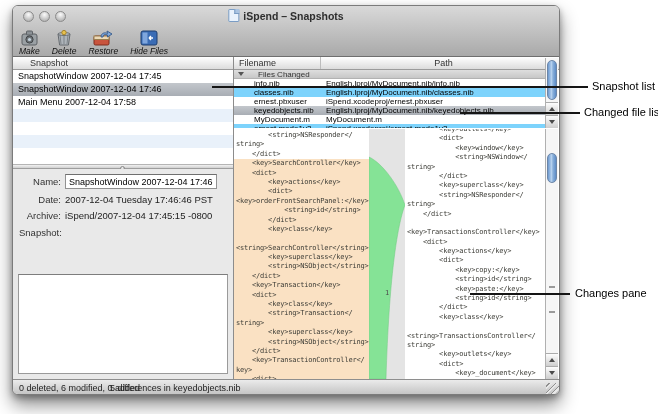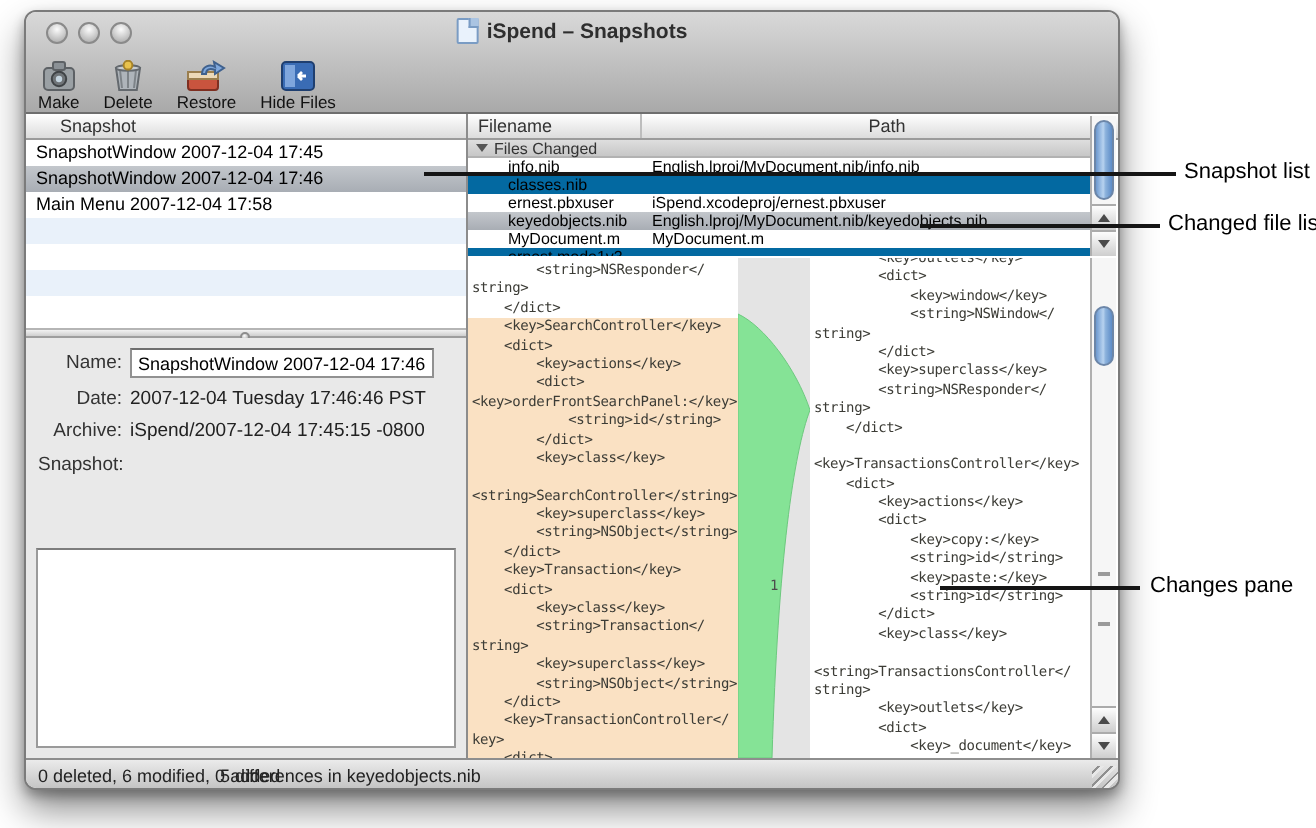"Make" .toolbar { font-style: none -> italic }
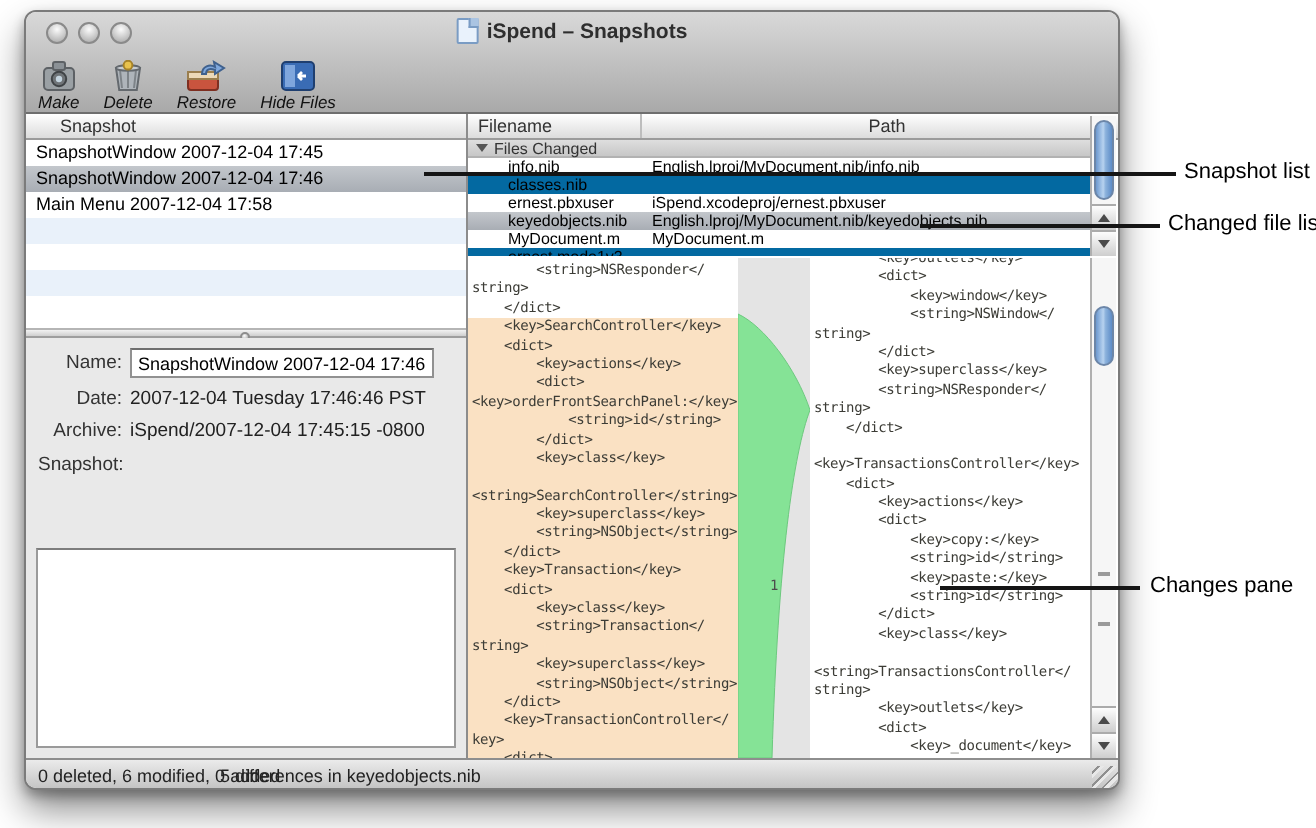"Files Changed" .group-row { gap: 3px -> 14px }
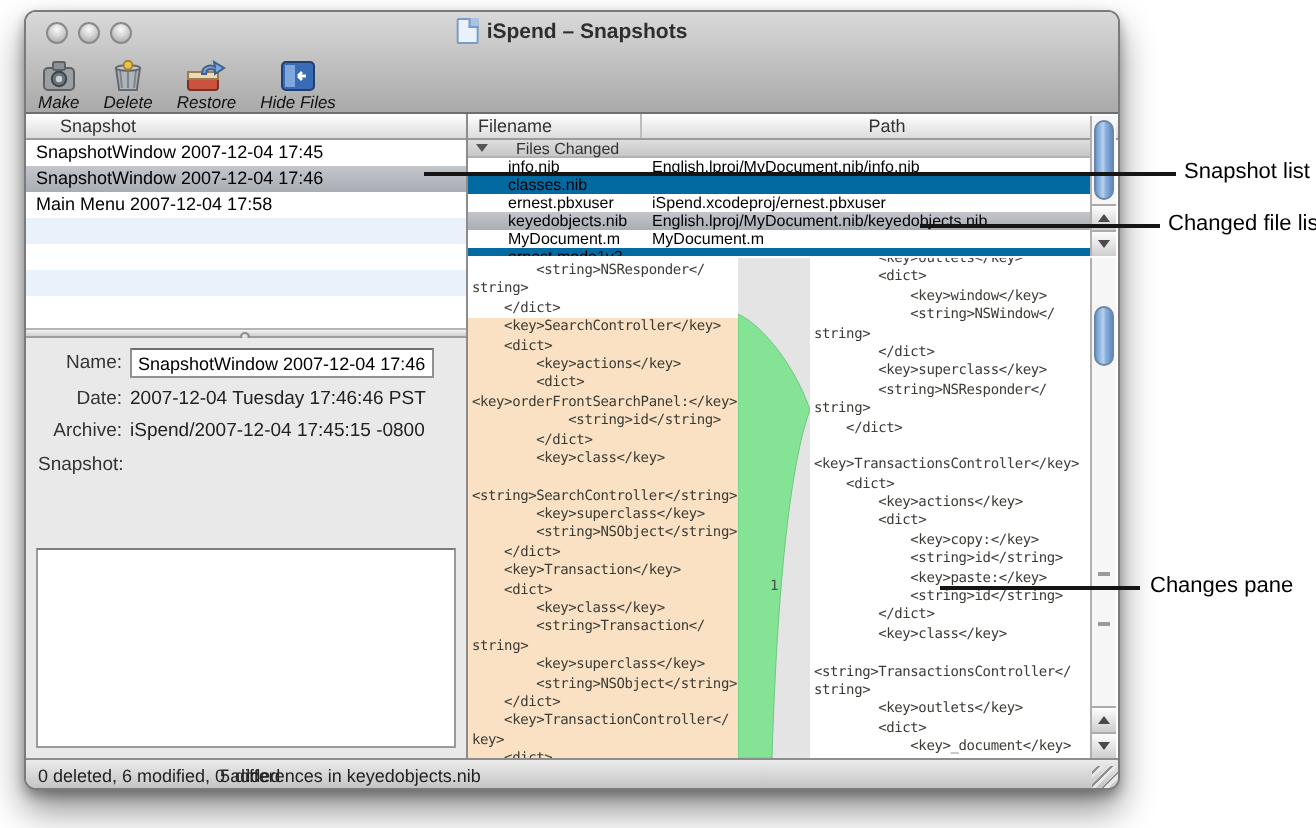"classes.nib" .frow.alt { background: #0369a1 -> #7dd3fc; flex-direction: column -> none }
